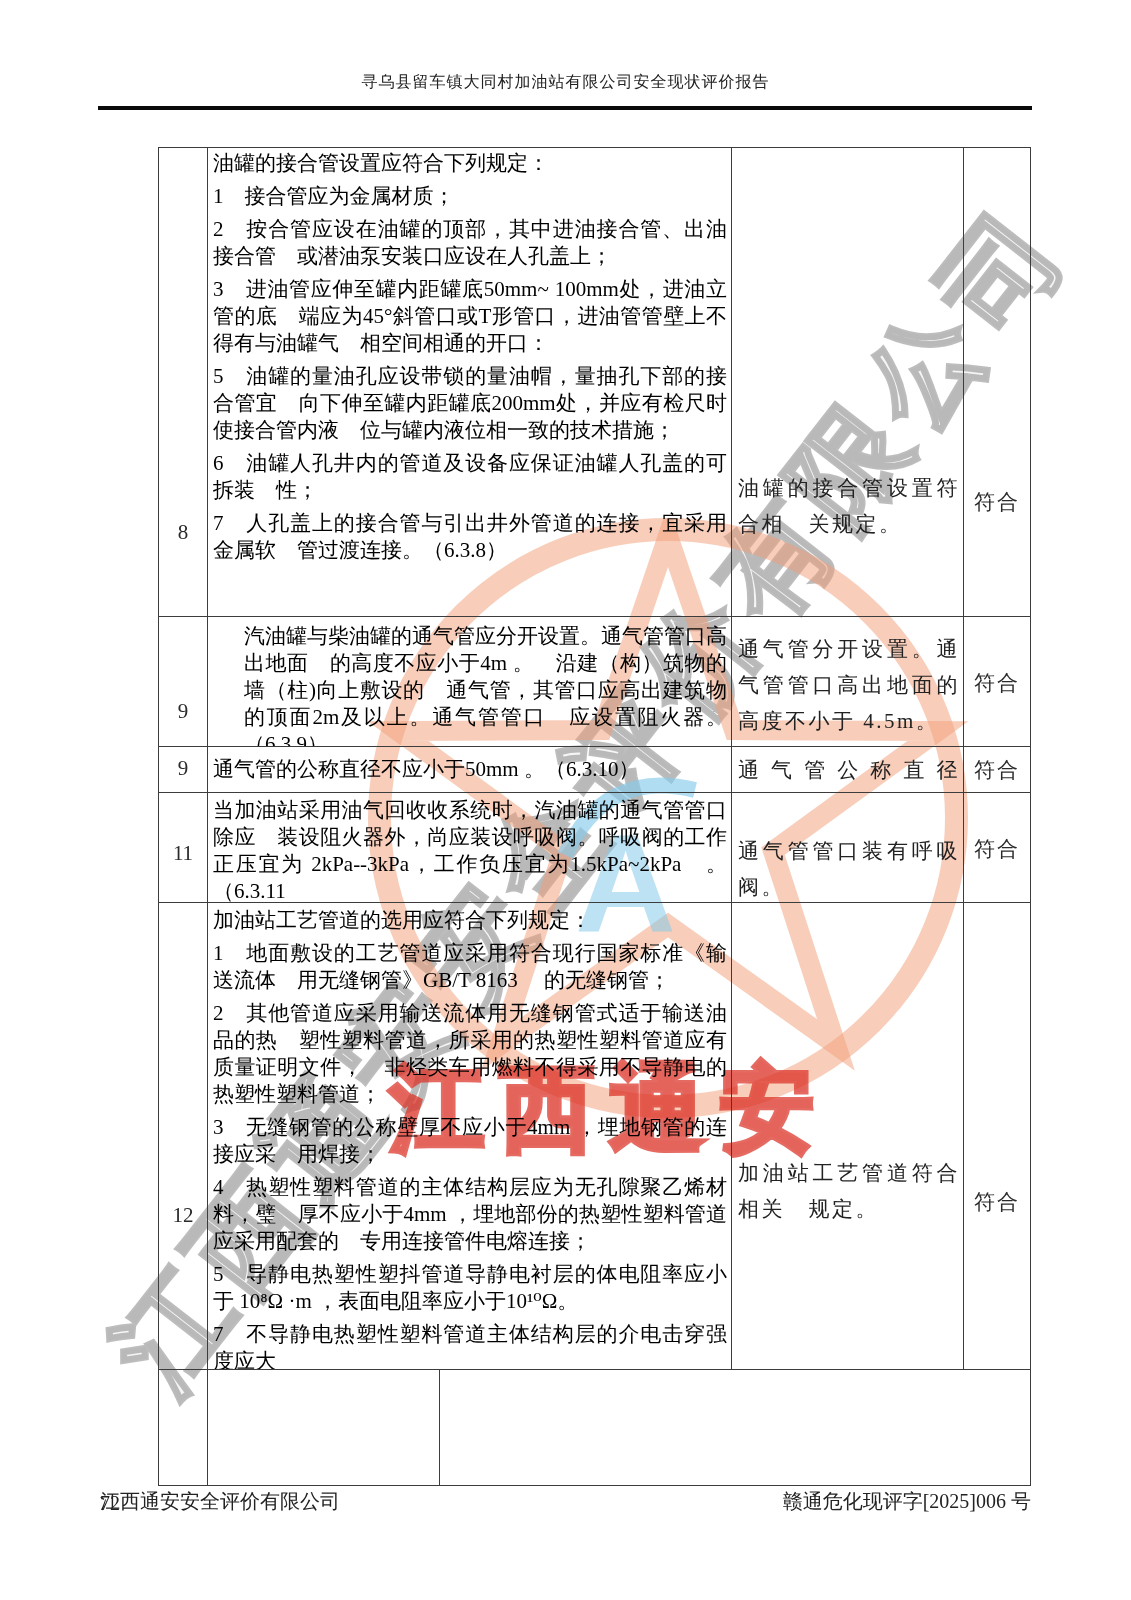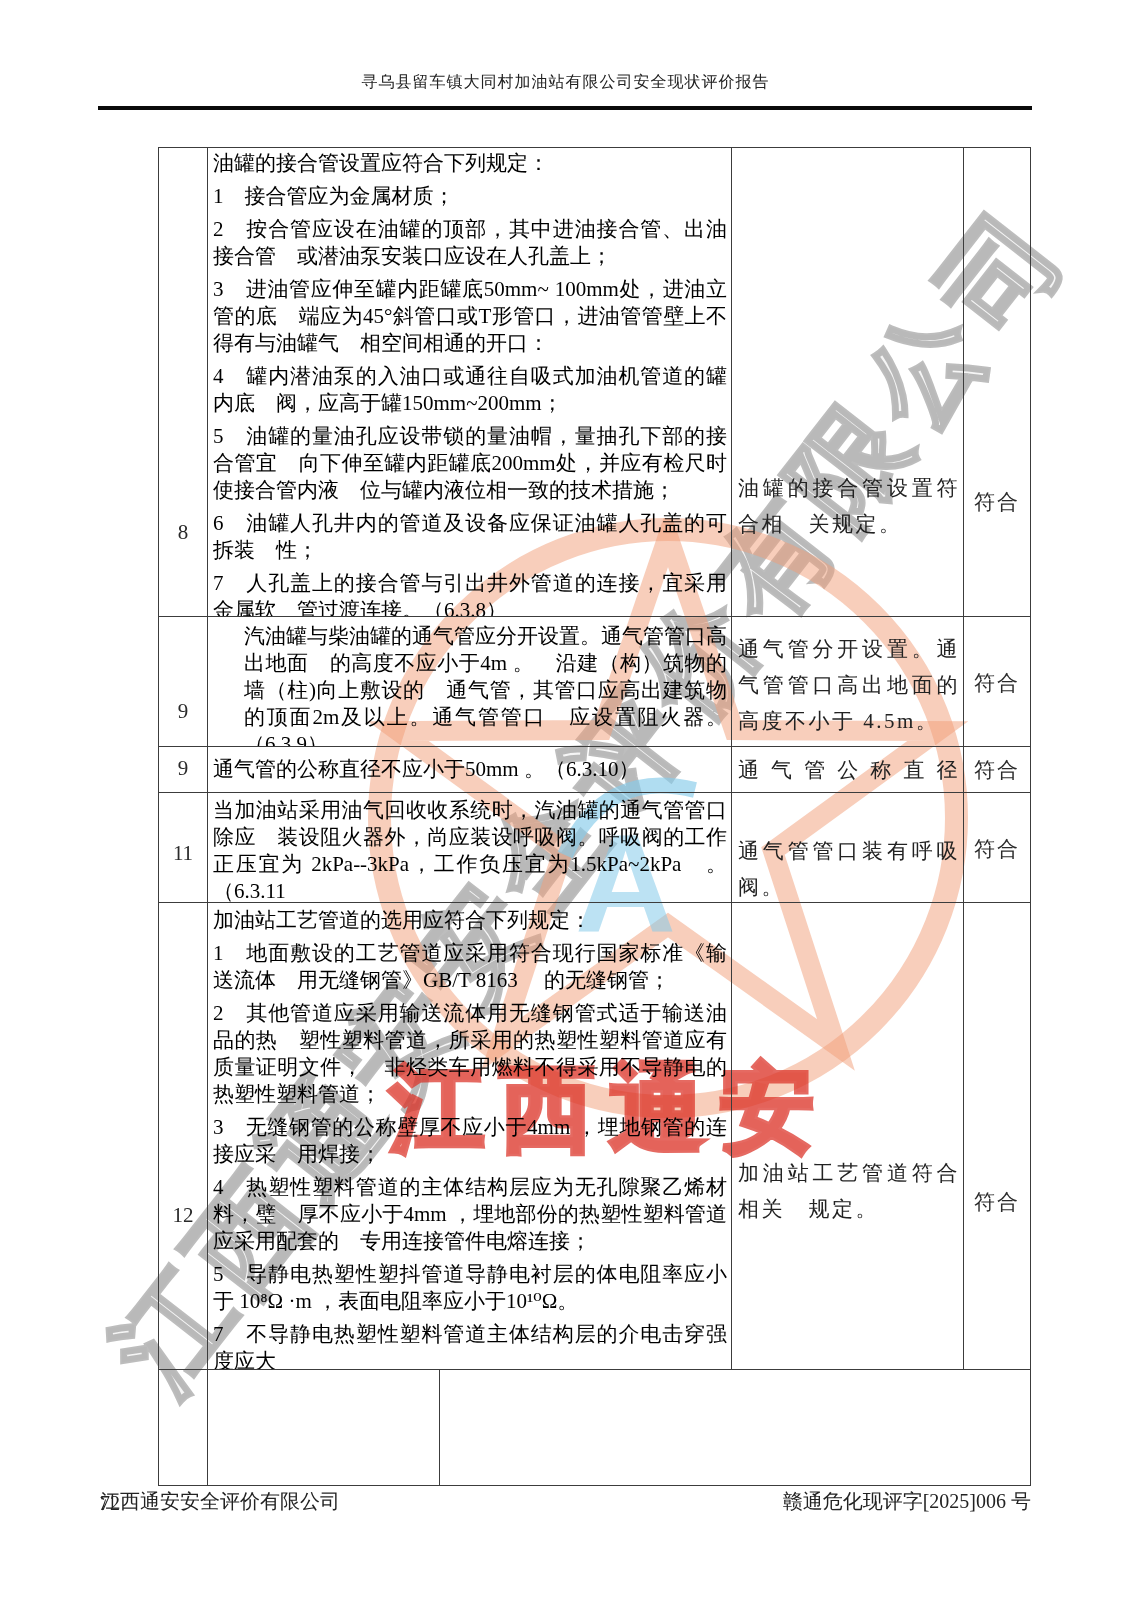"4 罐内潜油泵的入油口或通往自吸式加油机管道的罐内底" p { html: <p>4 罐内潜油泵的入油口或通往自吸式加油机管道的罐内底 阀，应高于罐150mm~200mm；</p> -> none }
